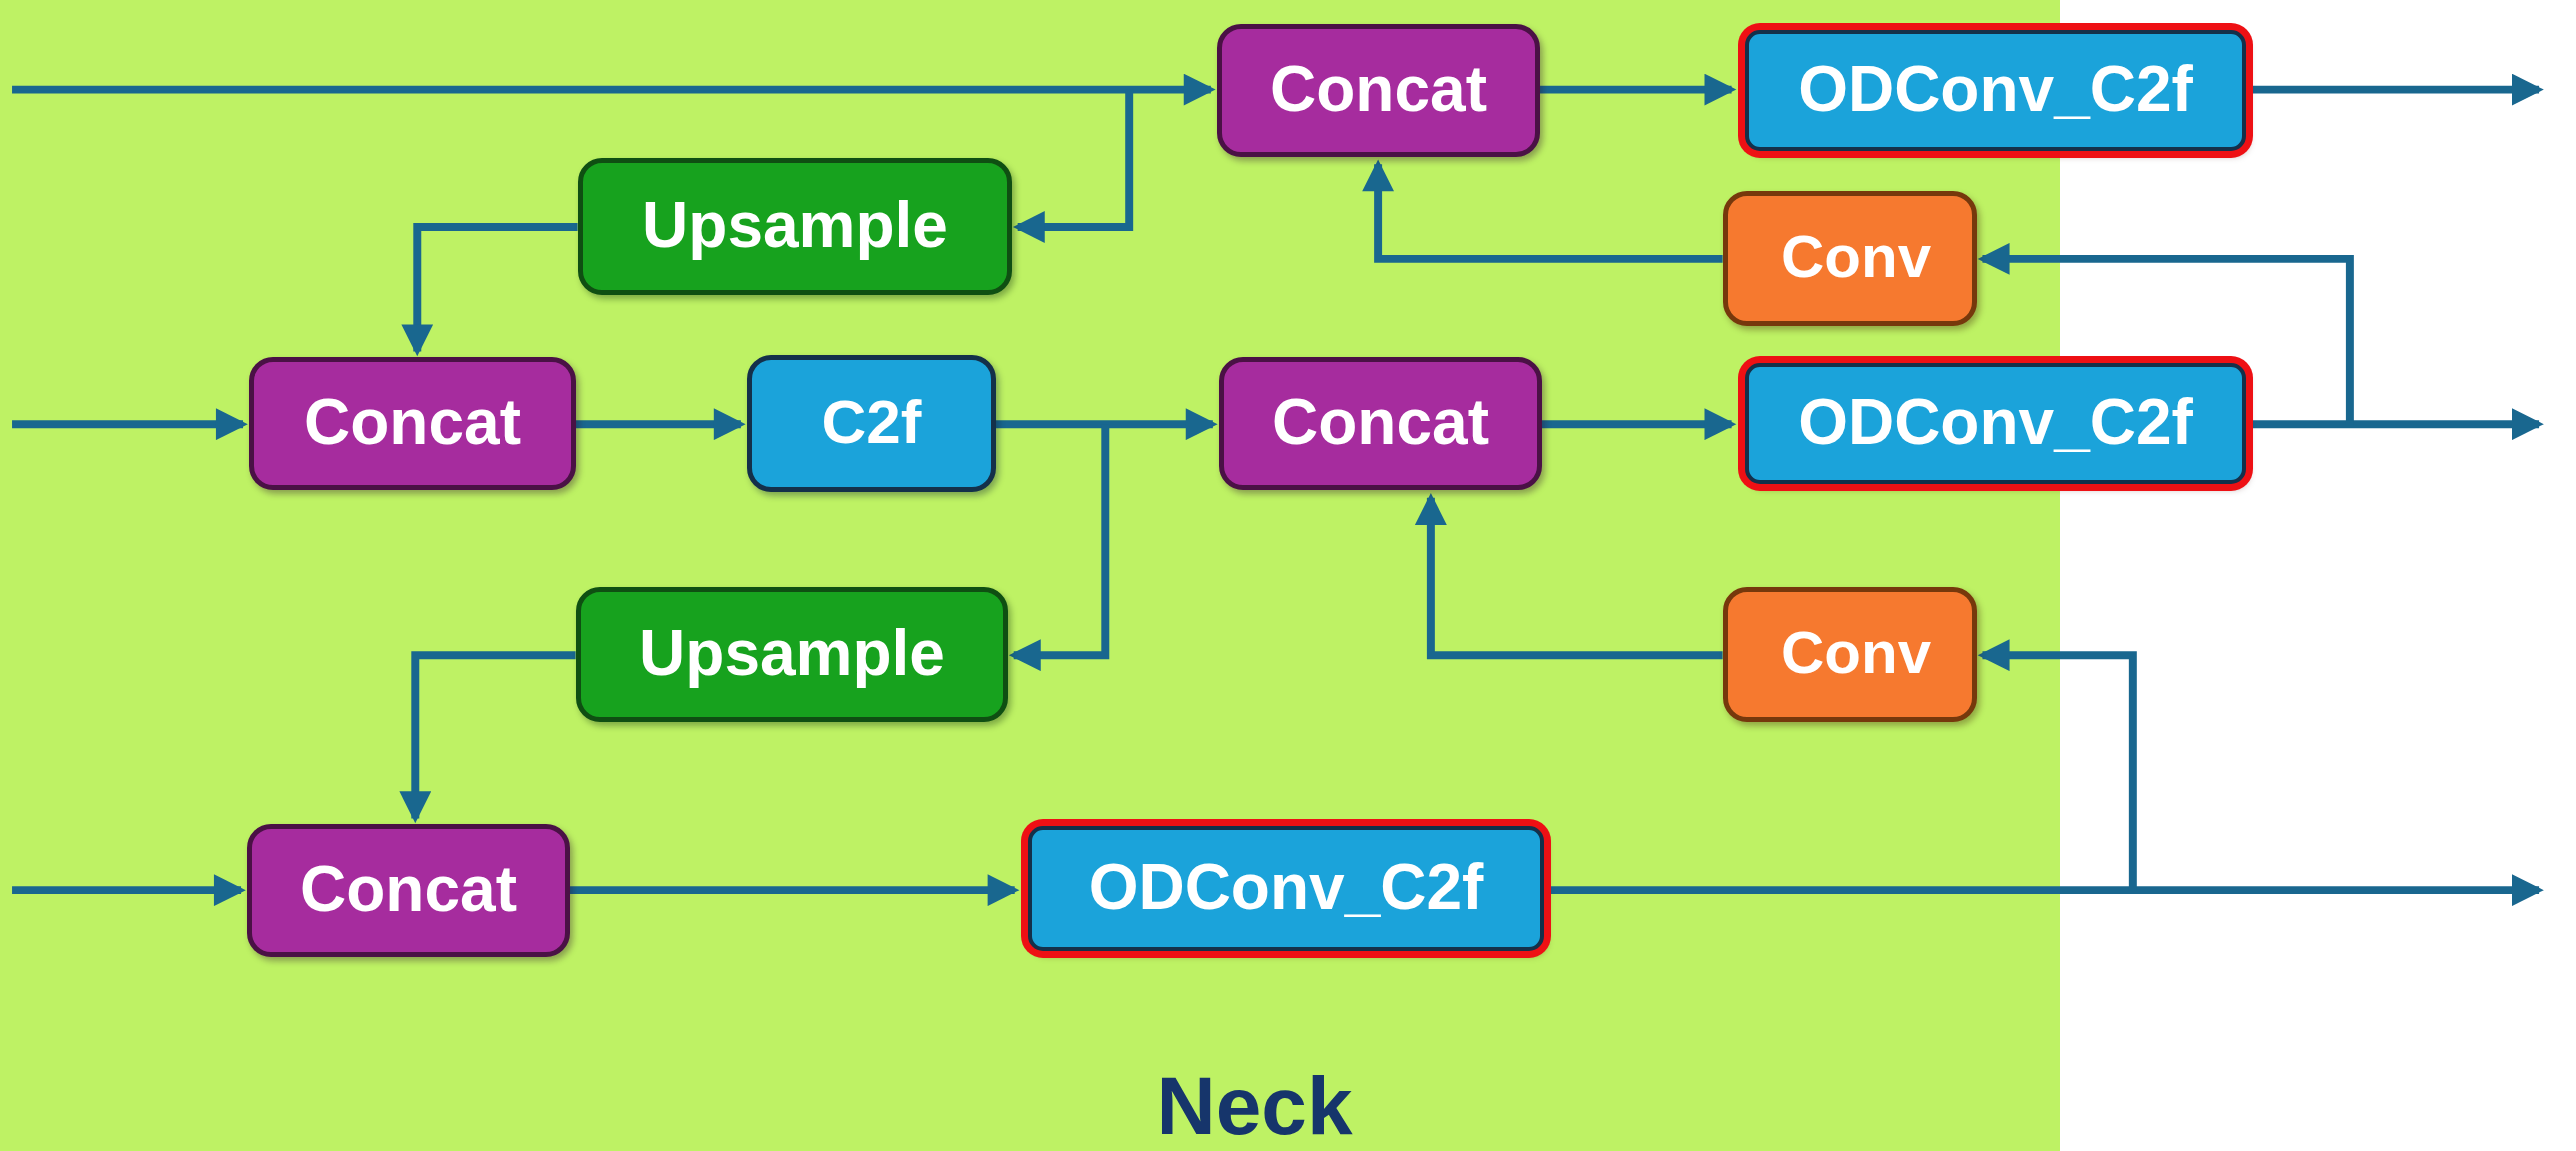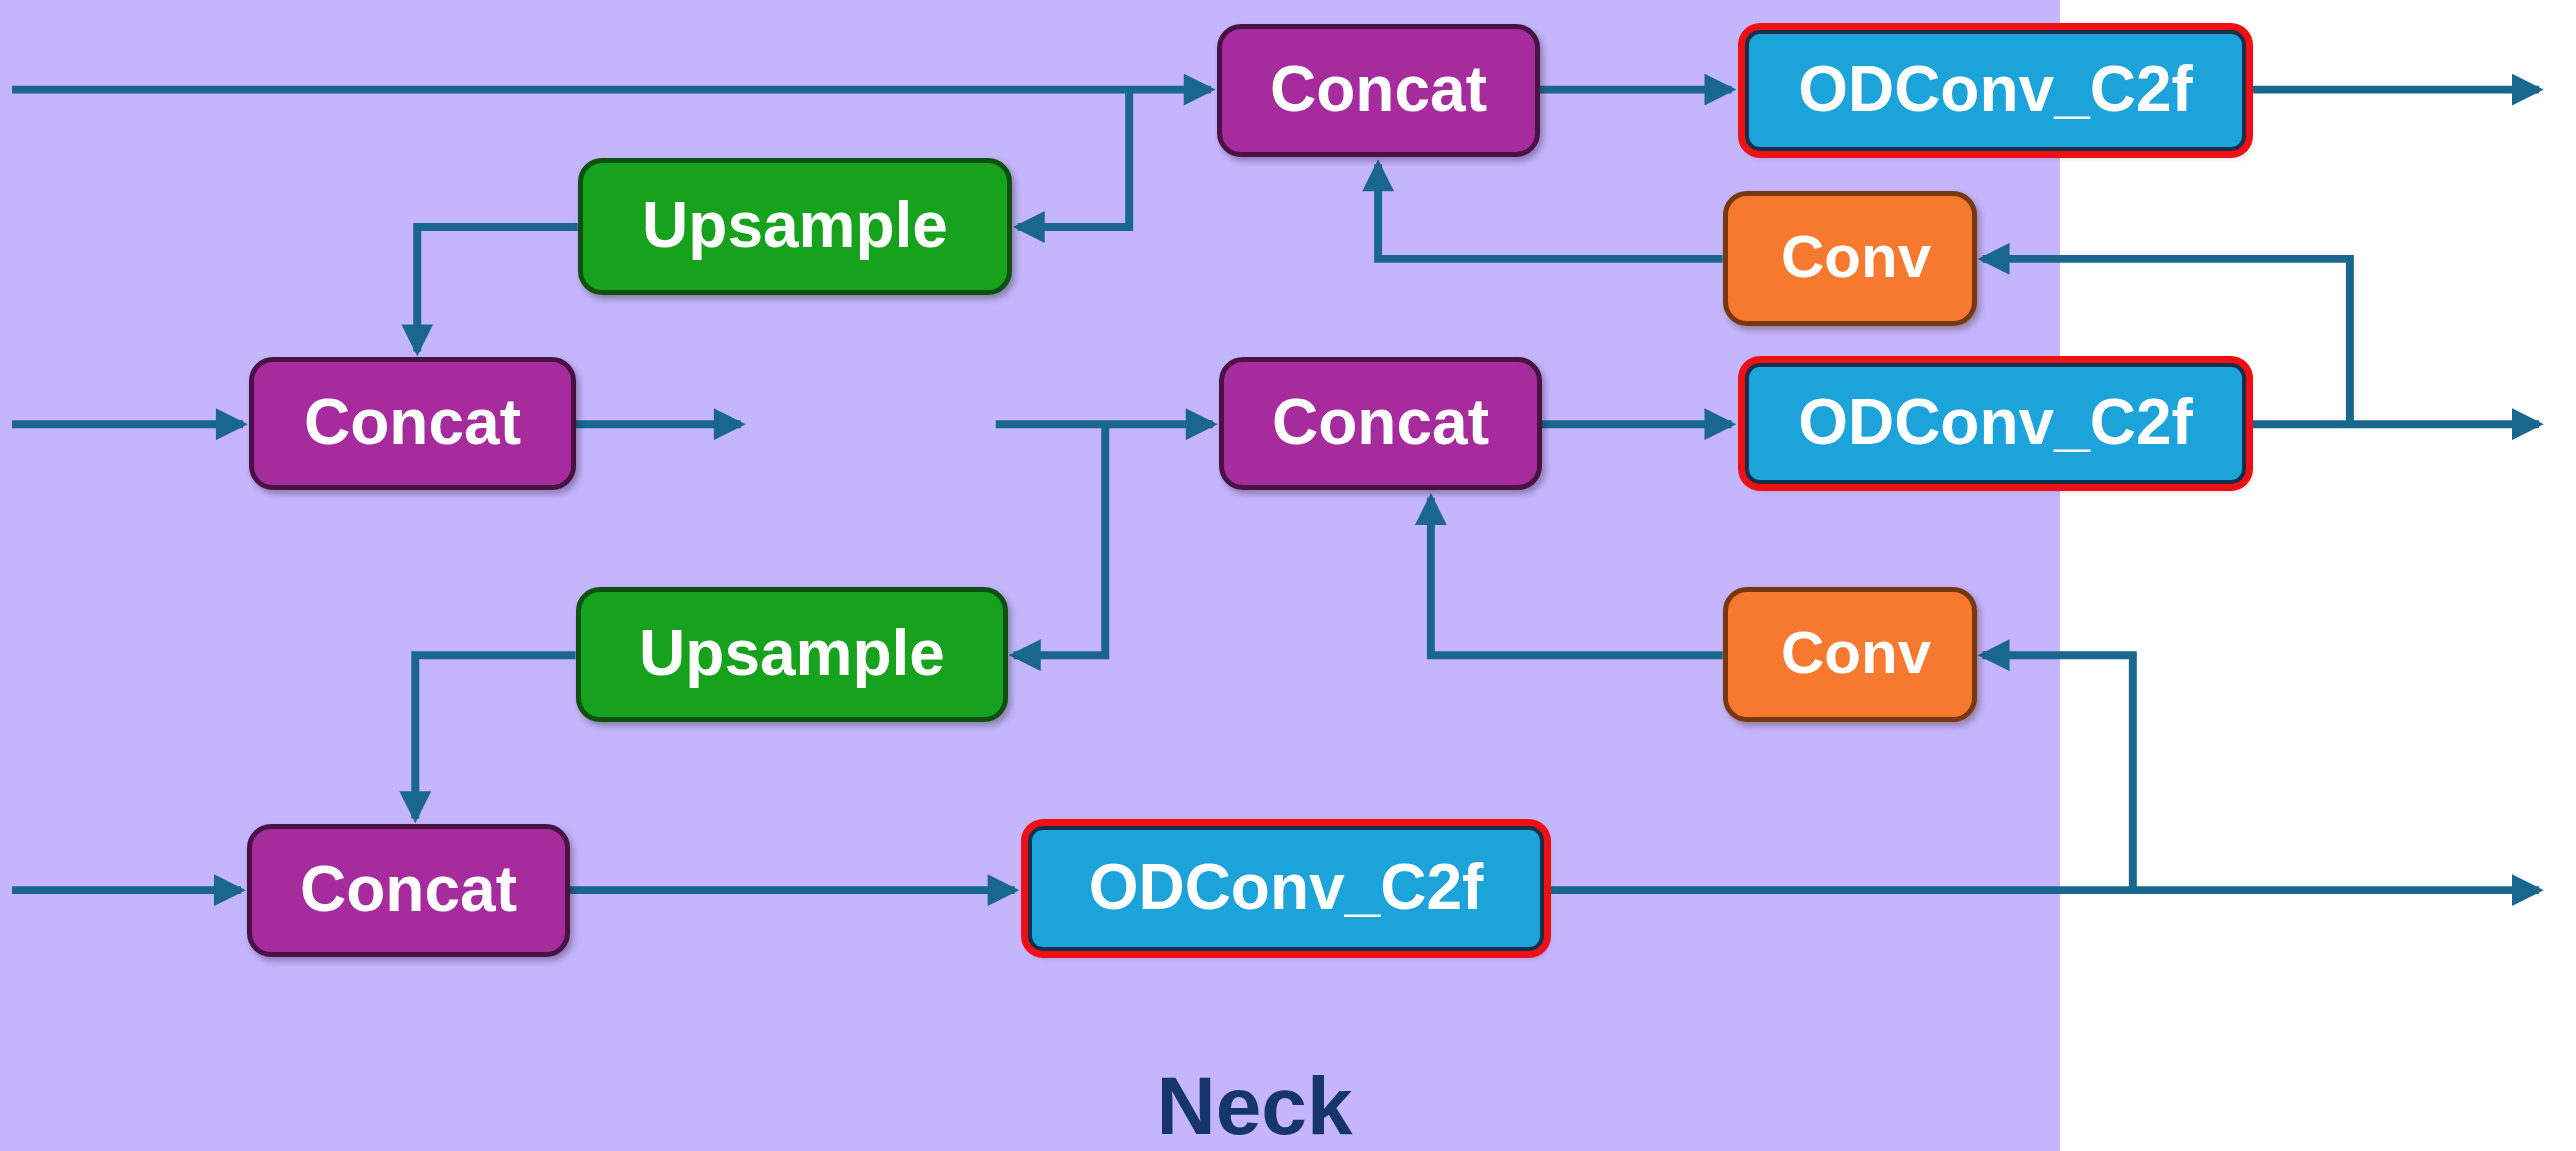"Concat" .canvas { background: #c4b5fd -> #bef264 }
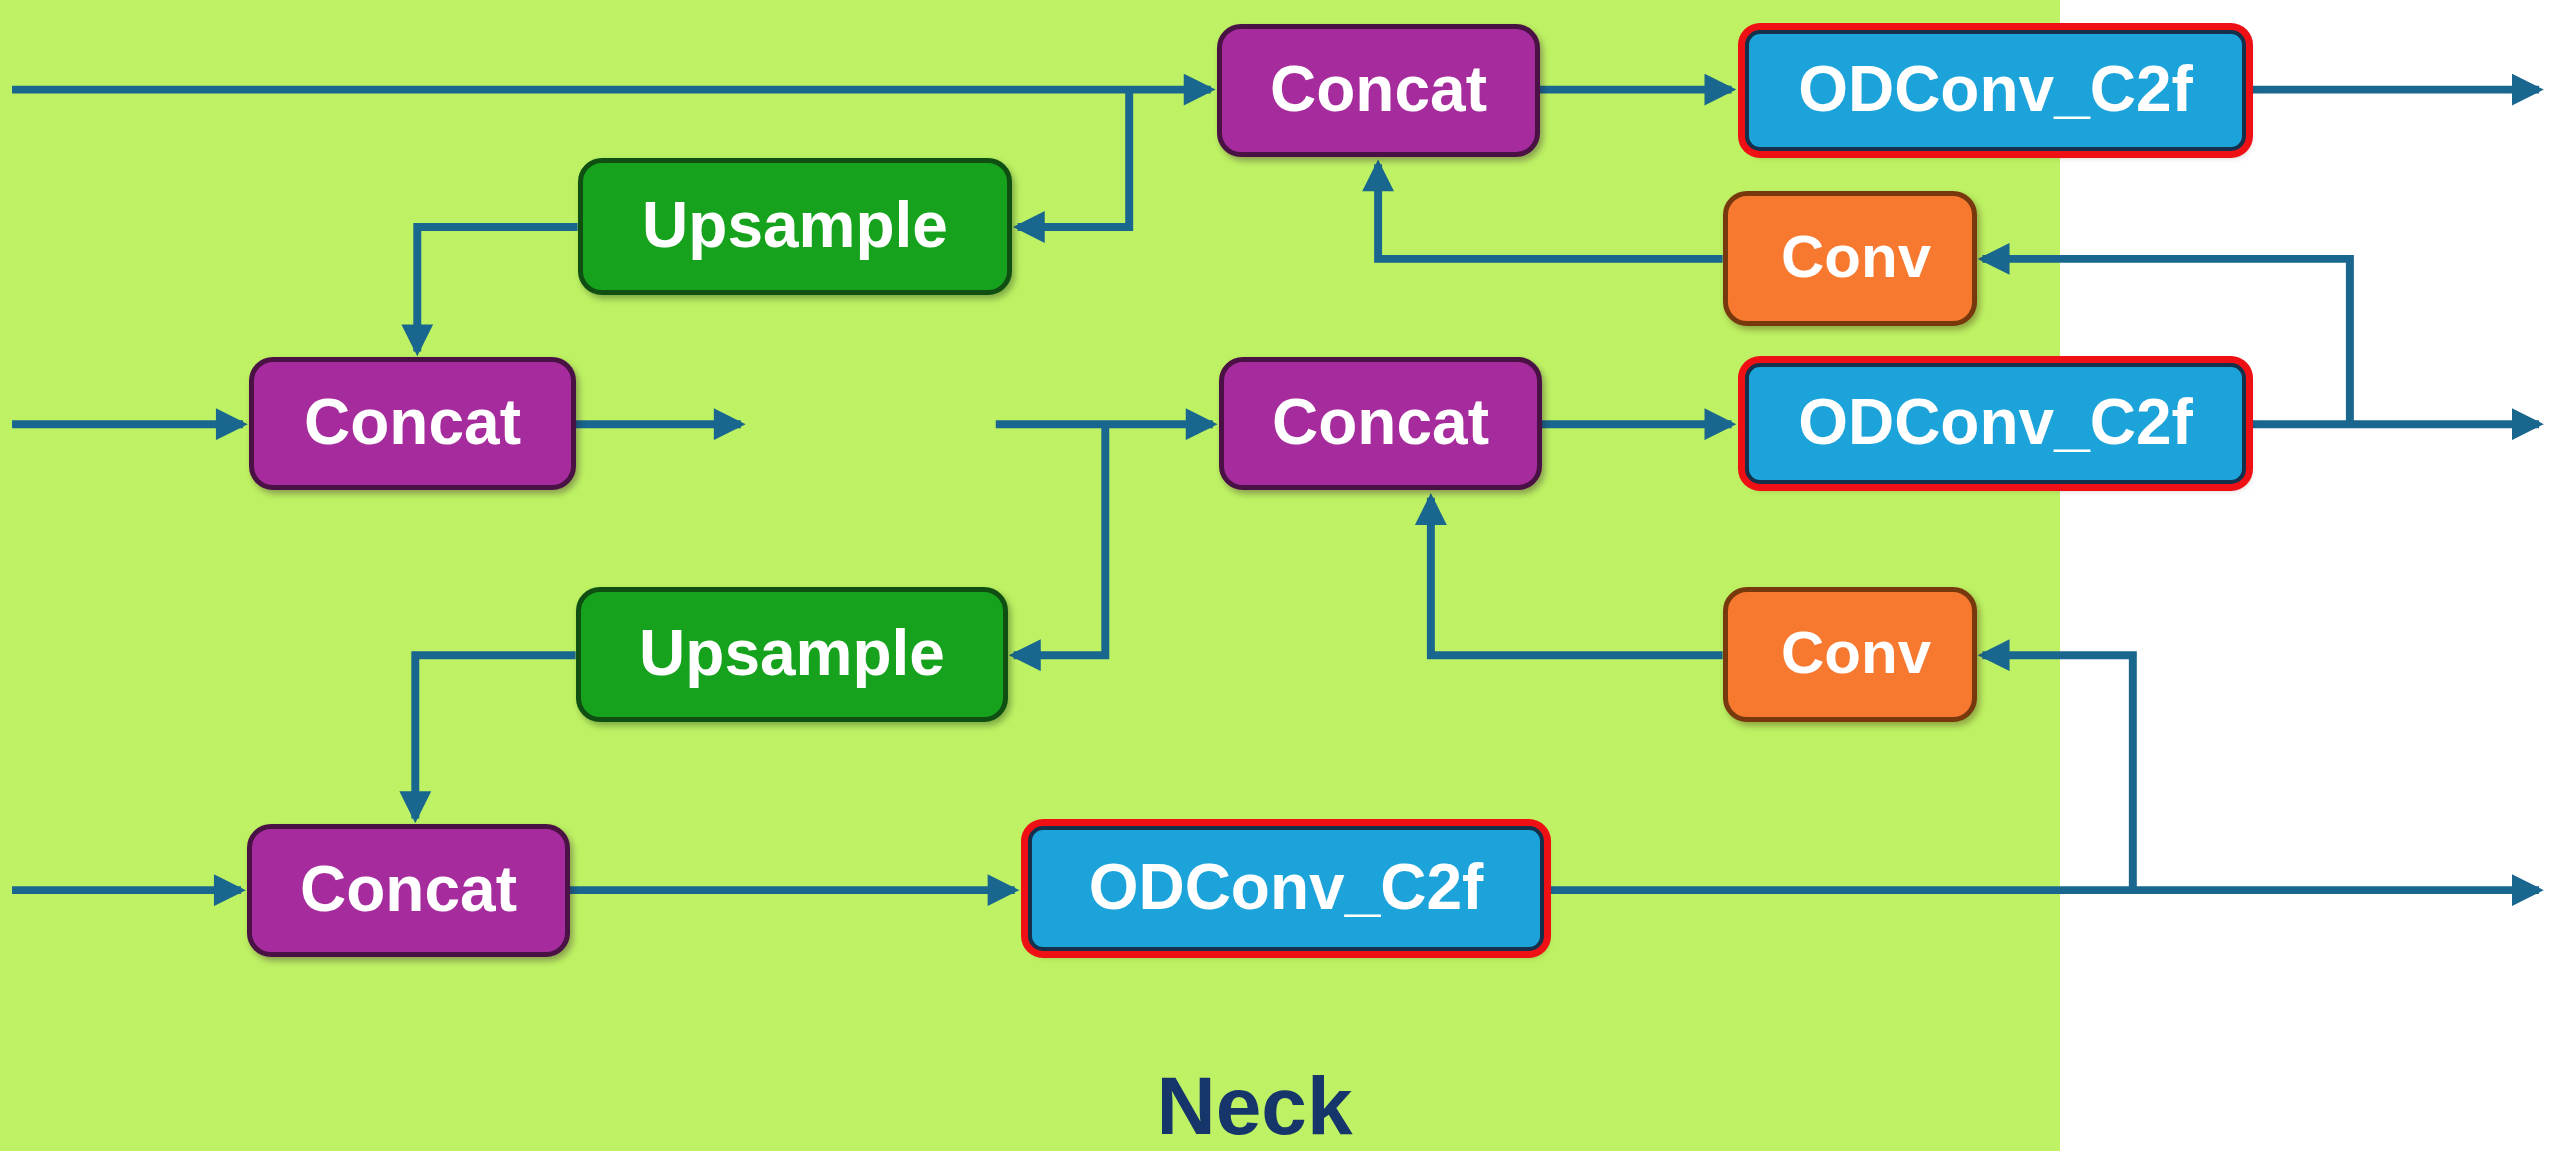"C2f" div.node { html: none -> <div> <span>C2f</span> </div> }
